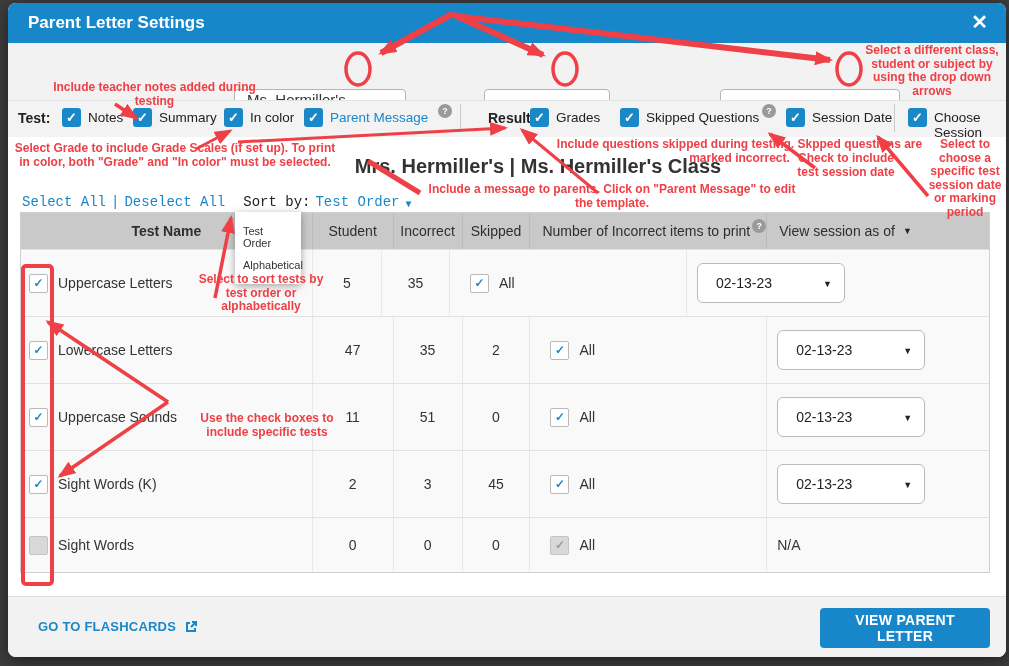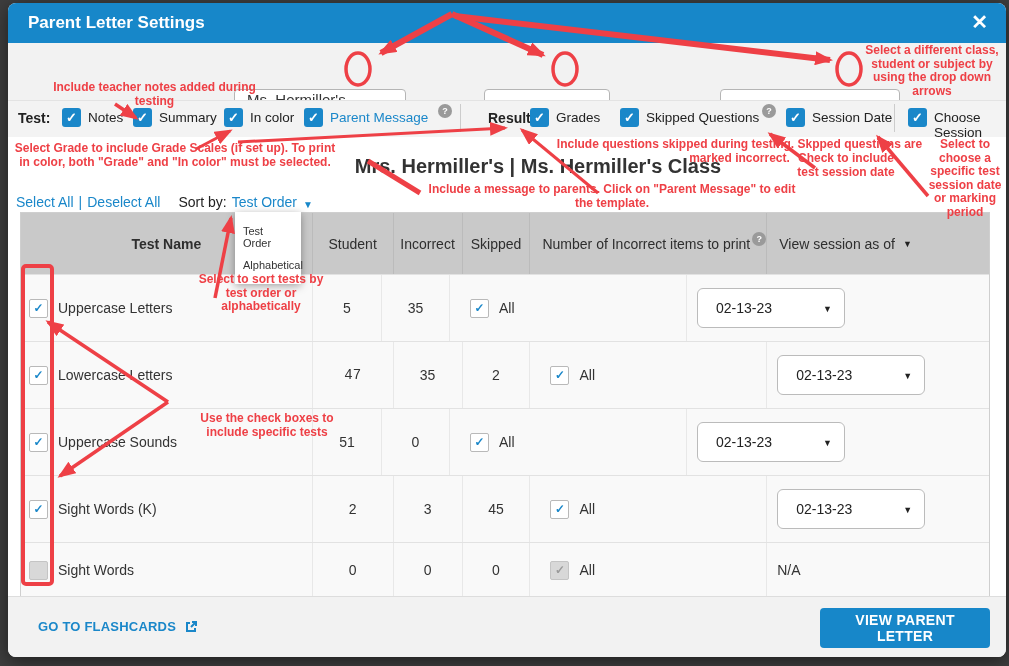"Select All" .linksrow { font-family: none -> Liberation Mono, monospace; left: 8px -> 14px }
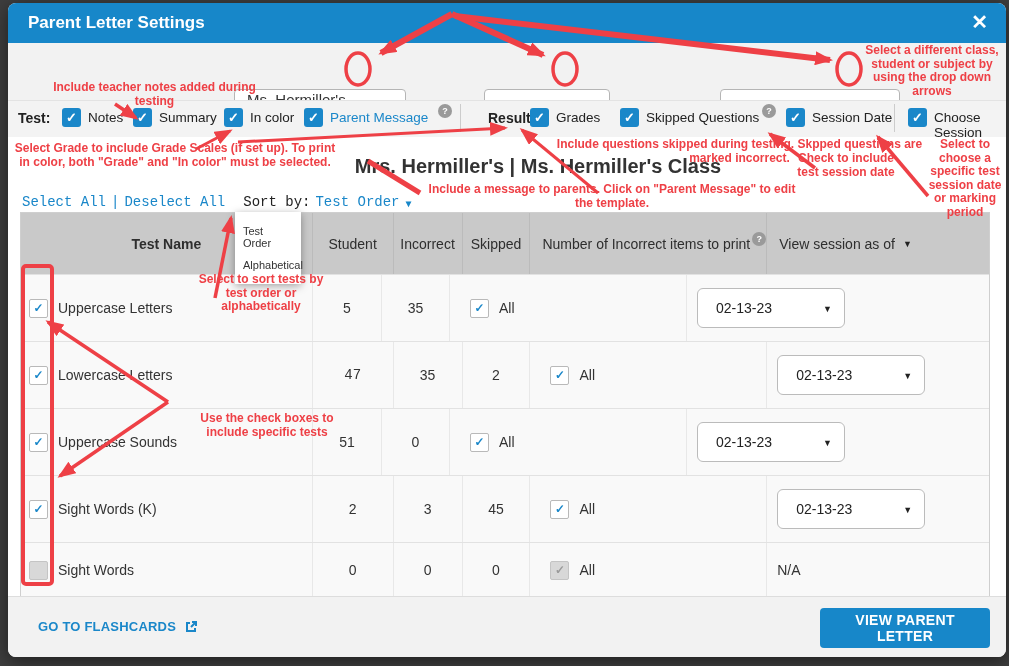"Test Name" .thead { height: 61px -> 36px }
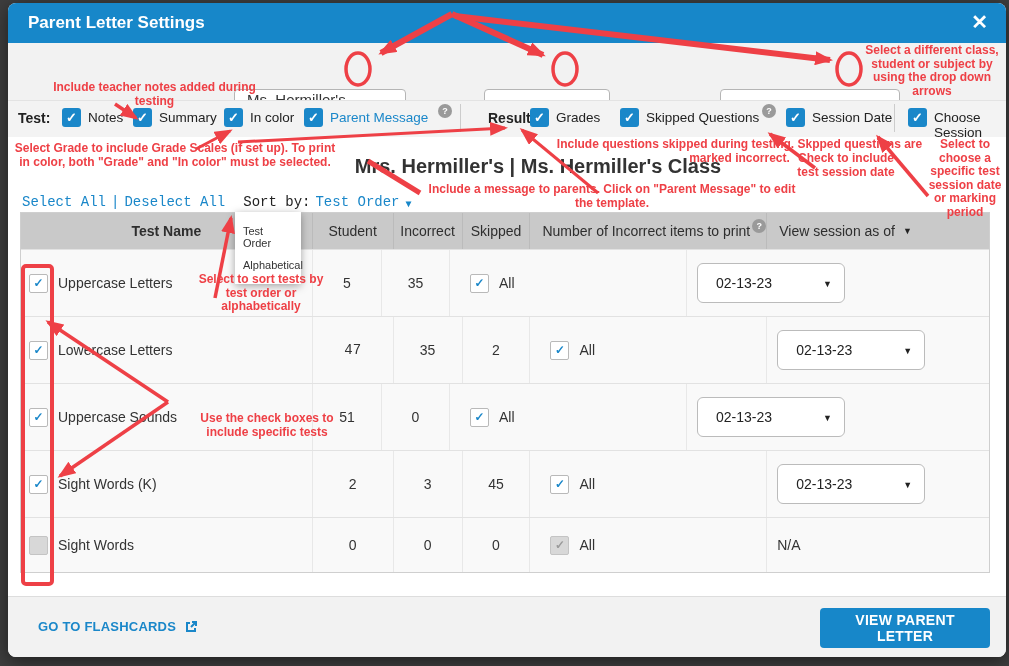"47" div.td { font-family: Liberation Mono, monospace -> none }
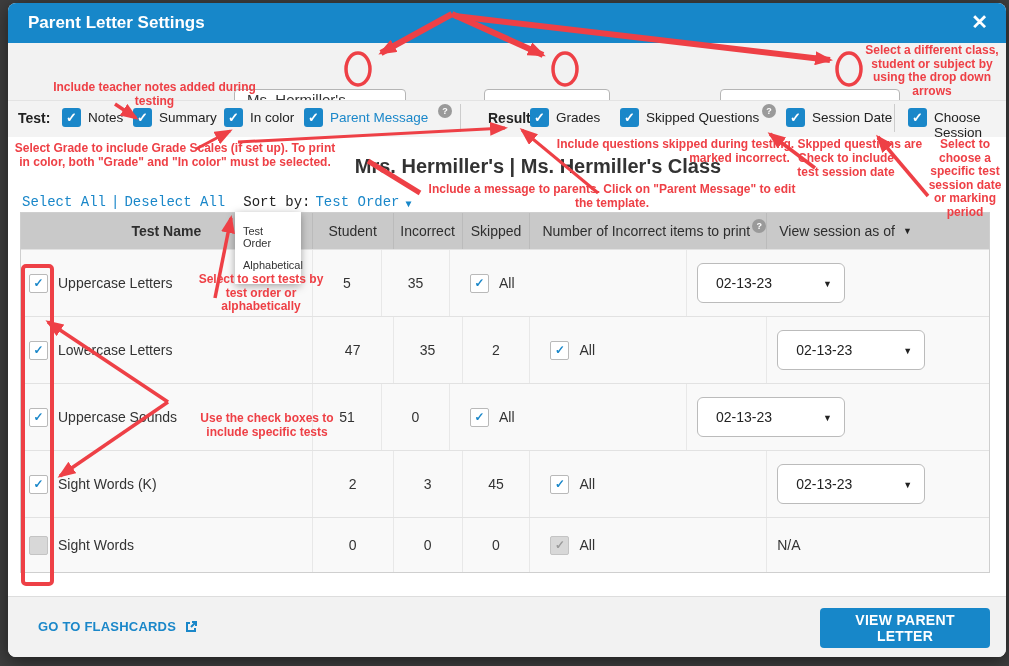"11" div.td { html: none -> <div>11</div> }
